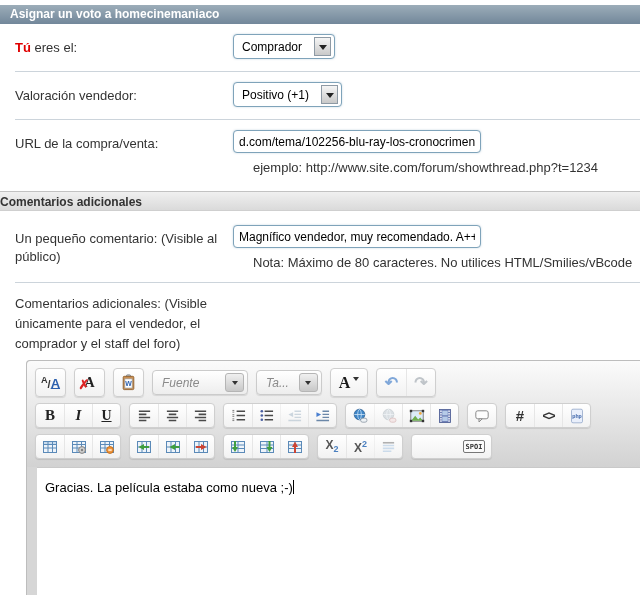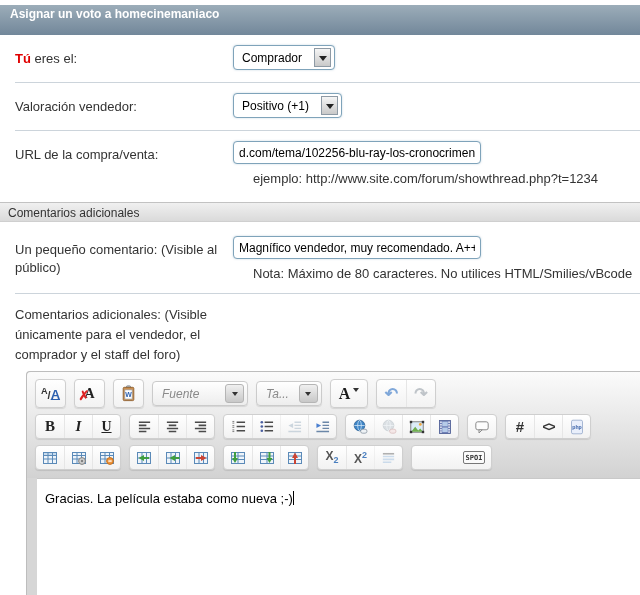"Asignar un voto a homecinemaniaco" .title-bar { height: 30px -> 19px }
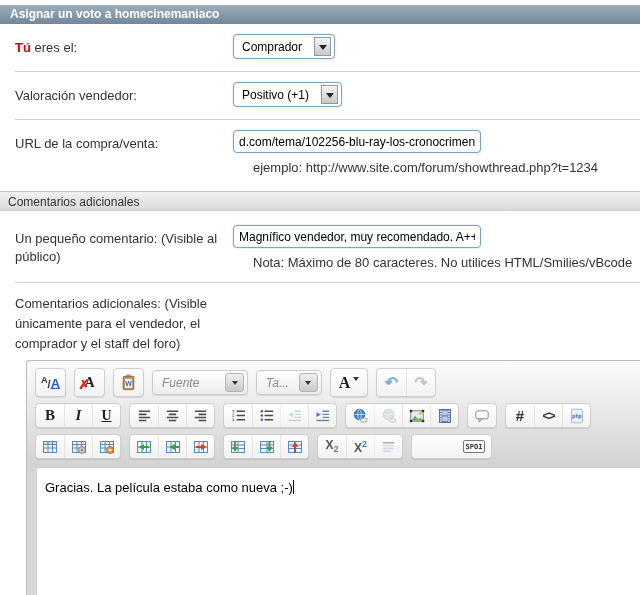"Comentarios adicionales" .section-bar { font-weight: normal -> bold; padding-left: 8px -> none }
